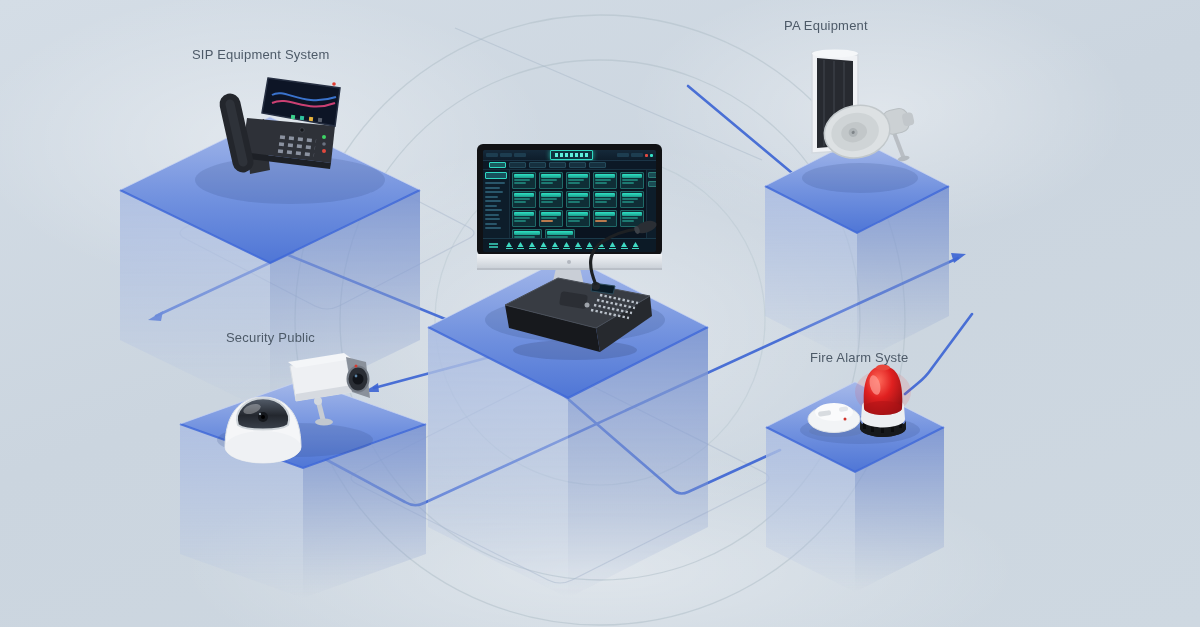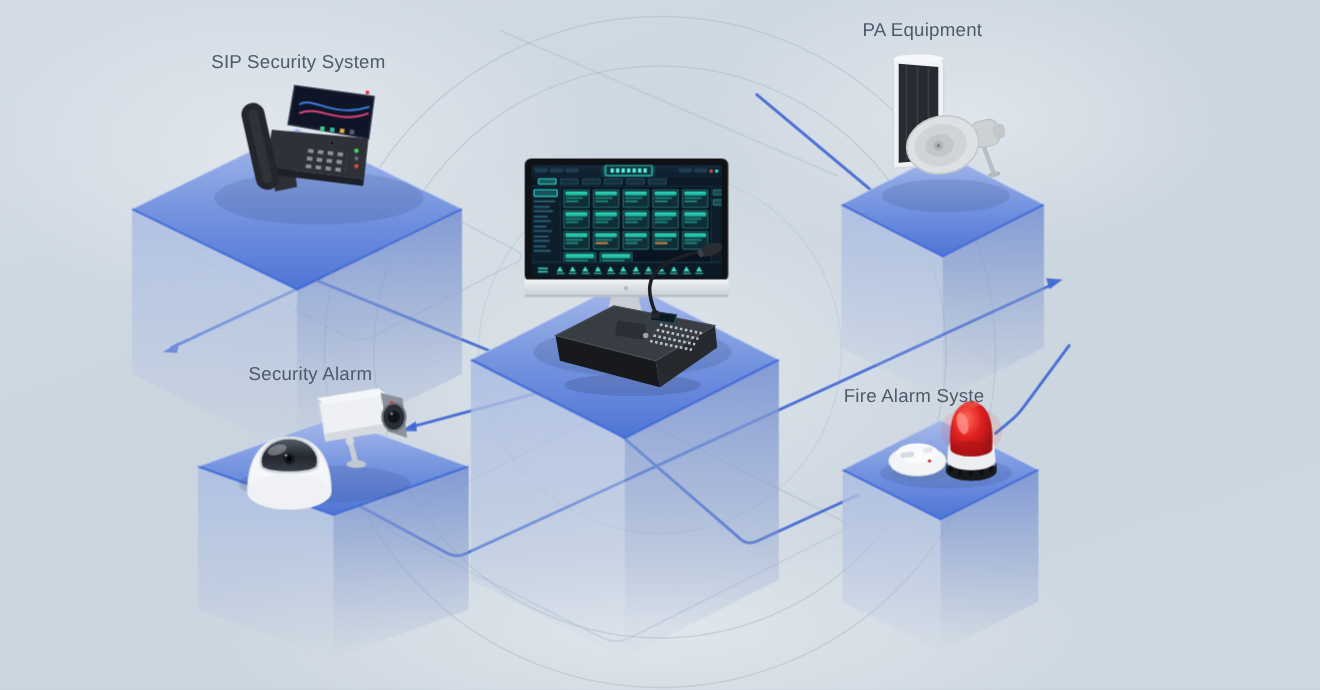"PA Equipment" .node-label { font-size: 17px -> 13px }
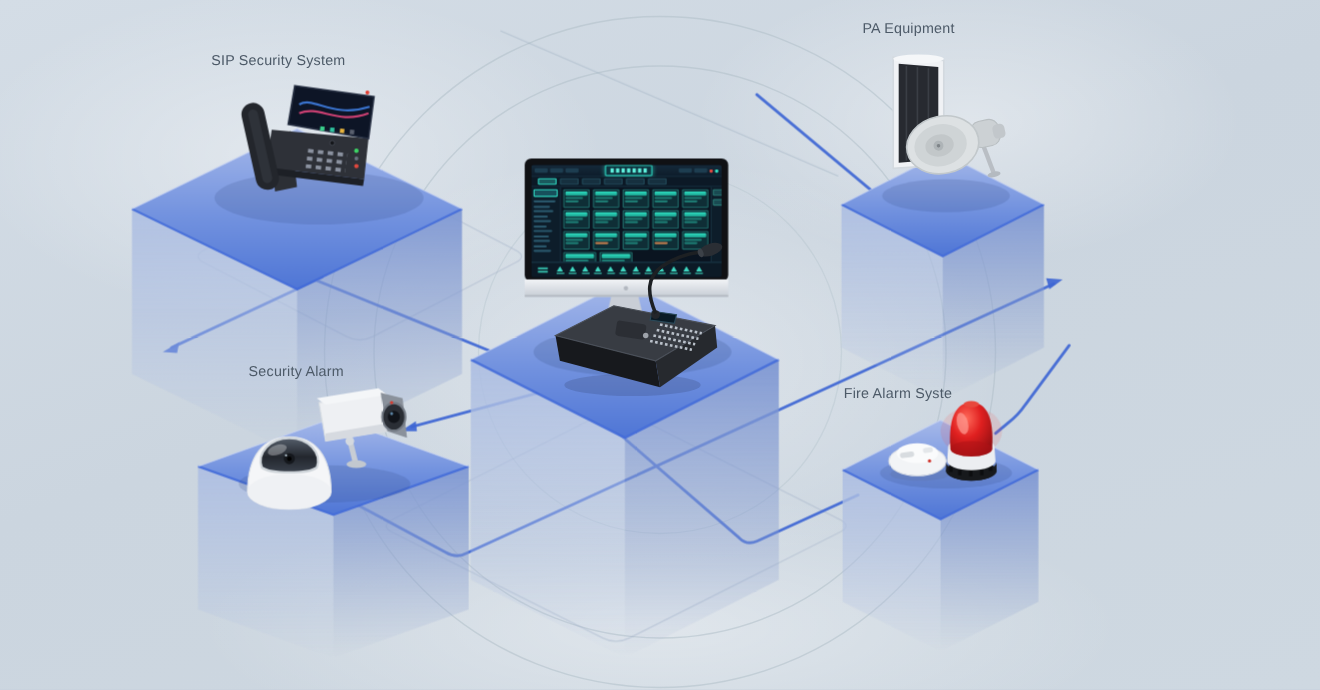"SIP Security System" div.node-label { text: Security -> Equipment }
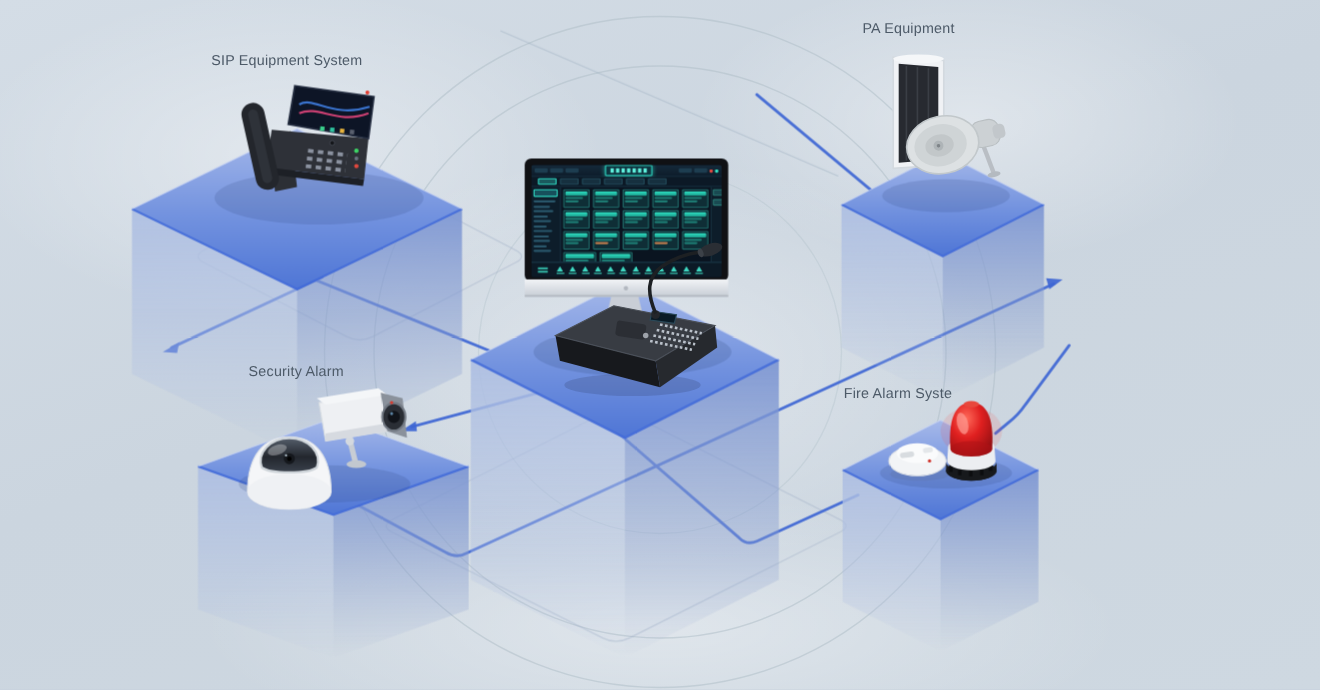"Security Alarm" div.node-label { text: Alarm -> Public }
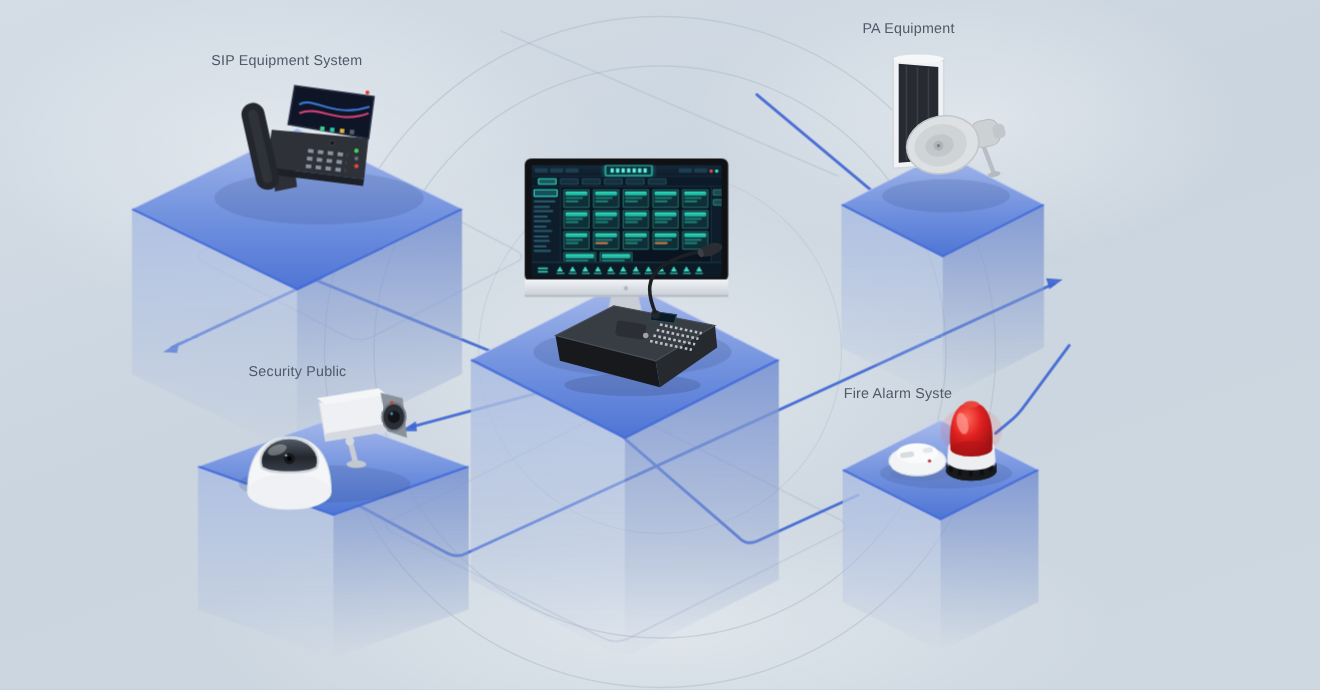"Fire Alarm Syste" div.node-label { left: 767px -> 810px }
